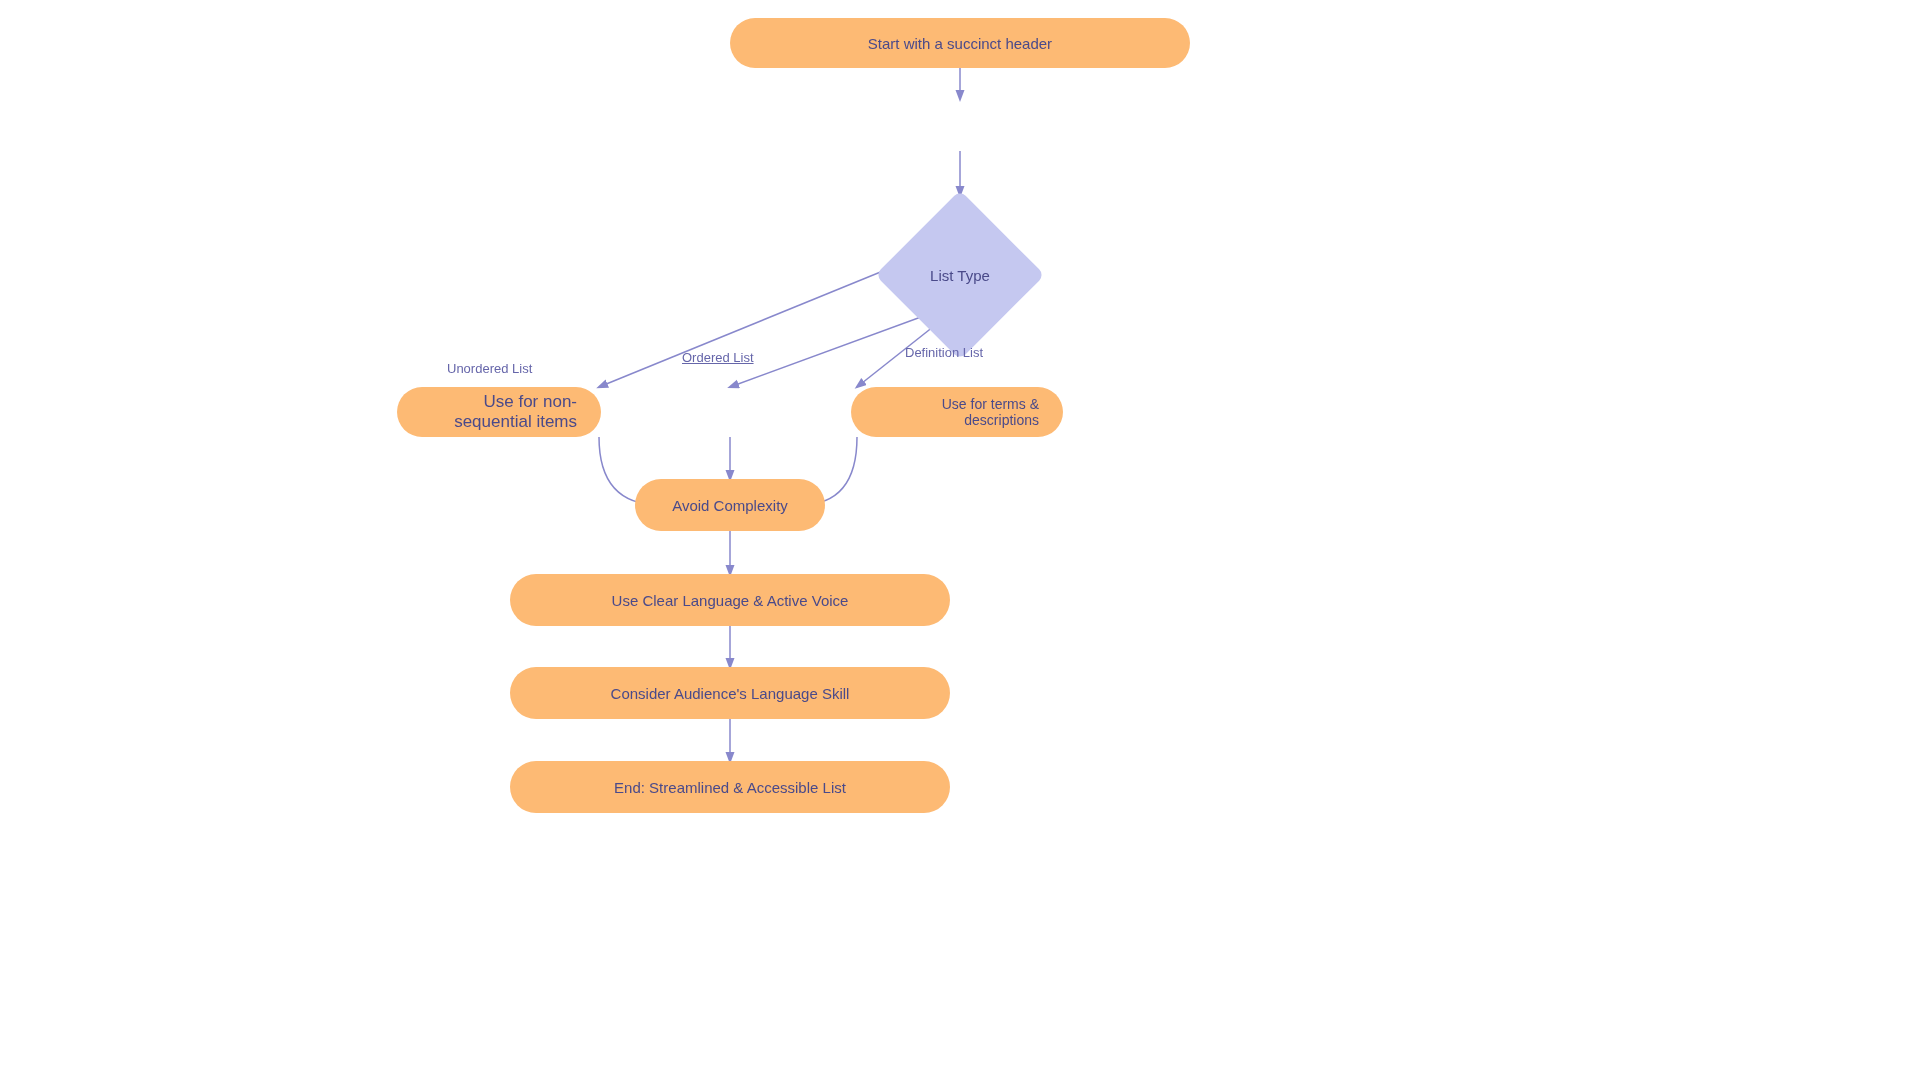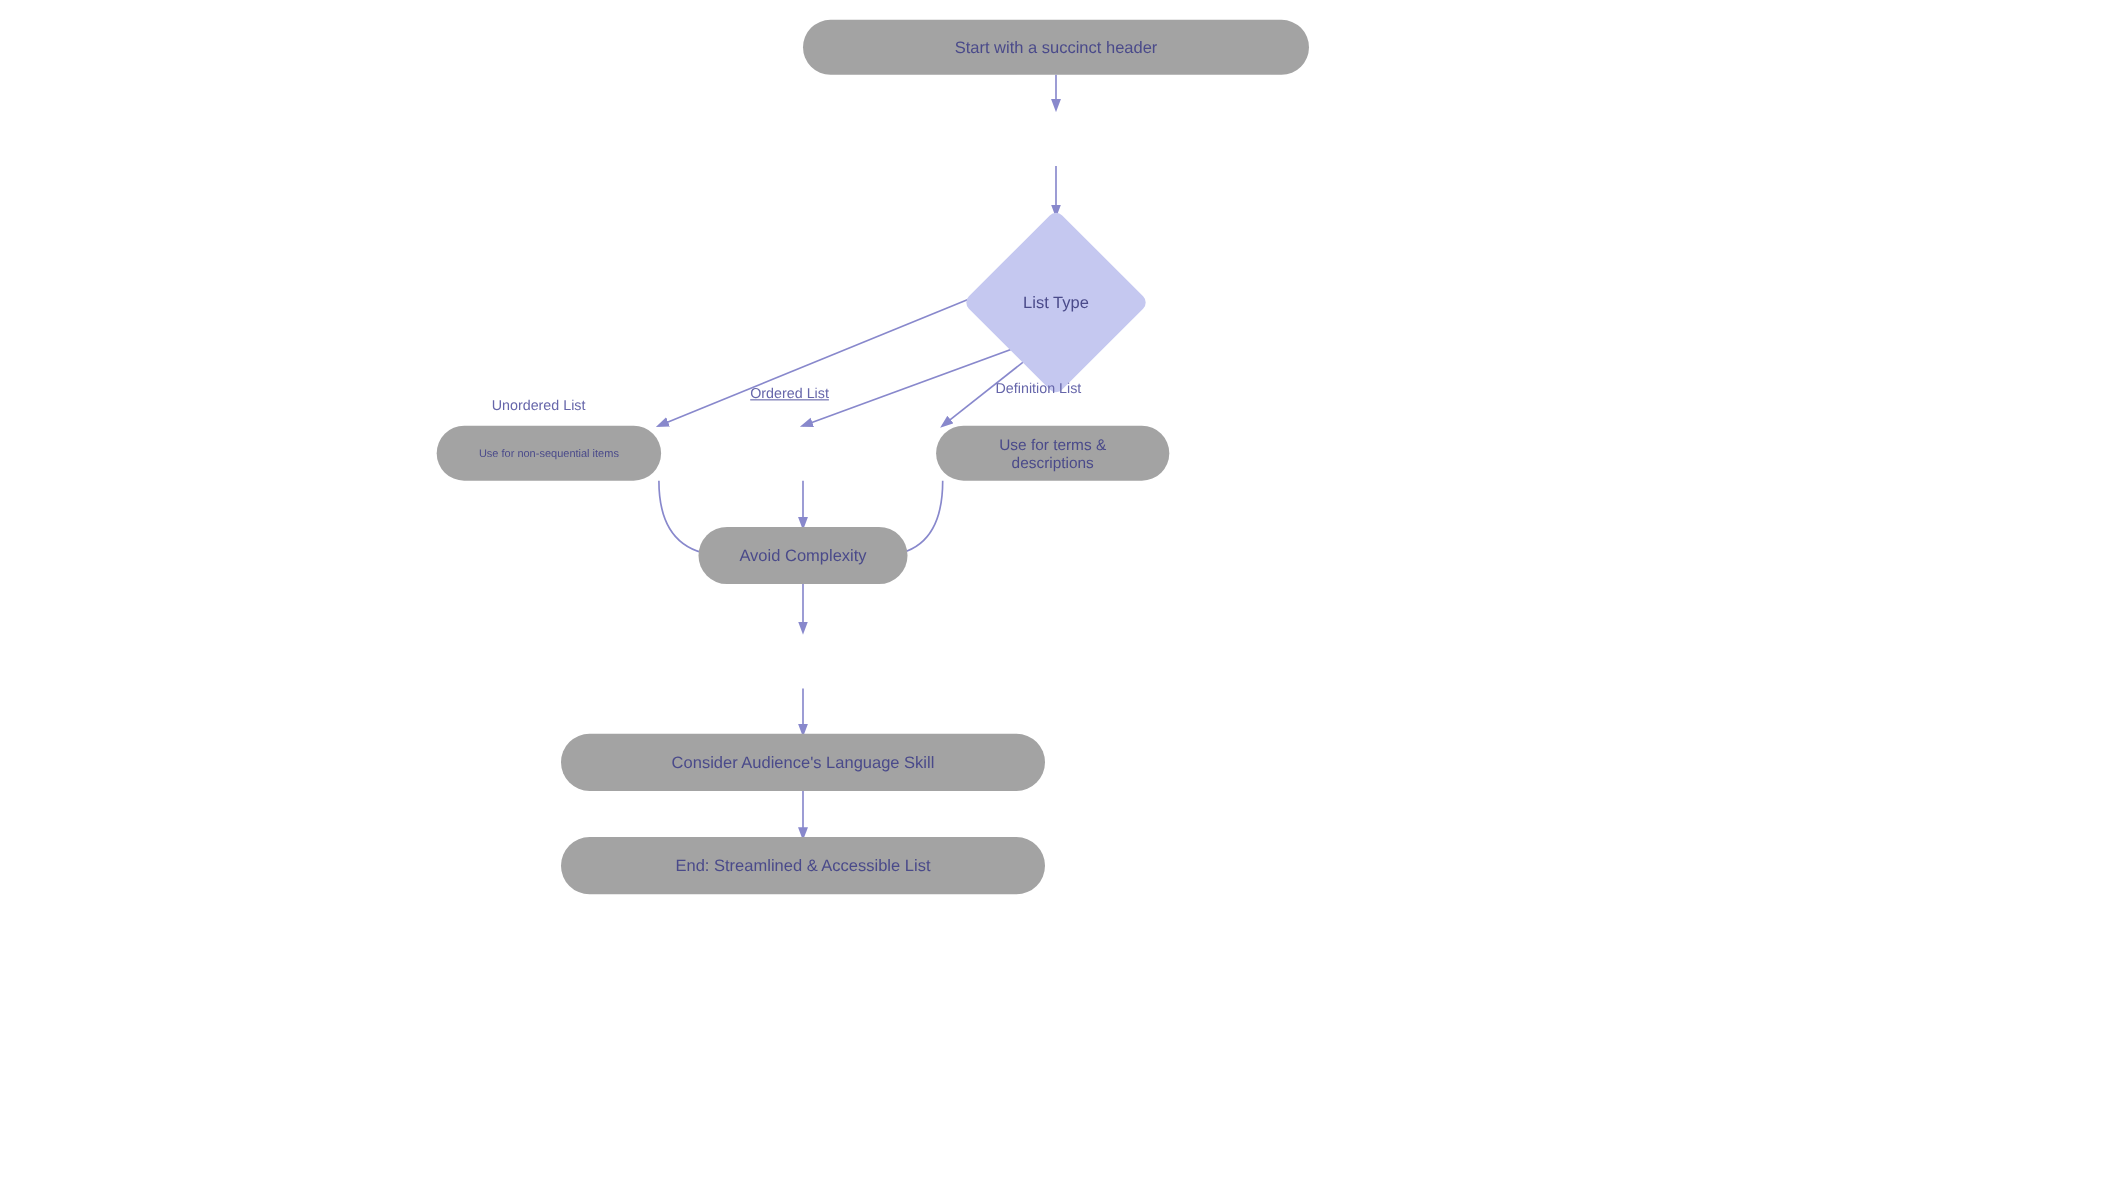"Start with a succinct header" .rounded-rect { background: #a3a3a3 -> #fdba74; text-align: none -> right }
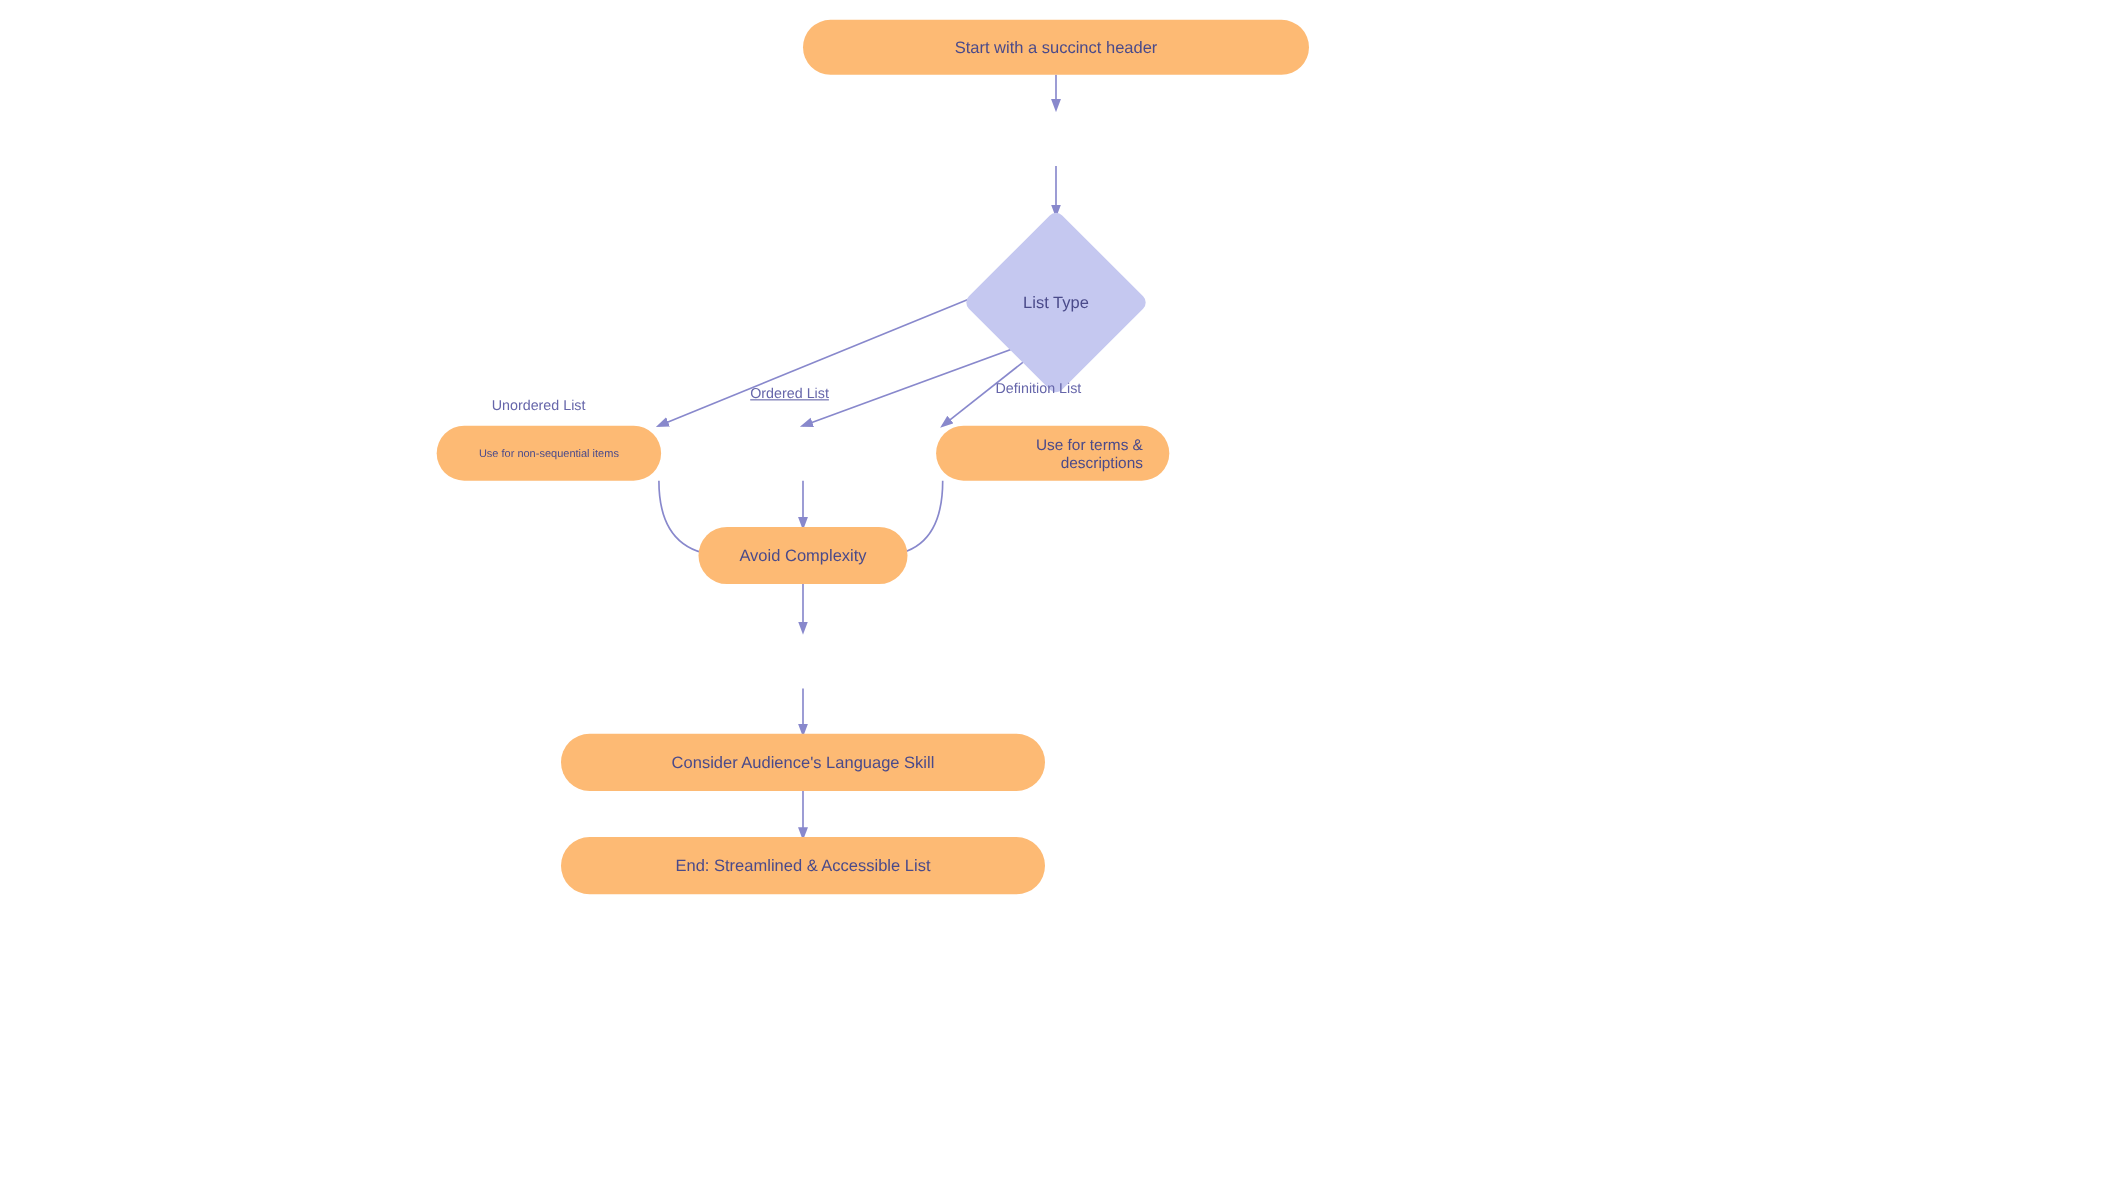"Use for non-sequential items" div.node { font-size: 10px -> 17px }
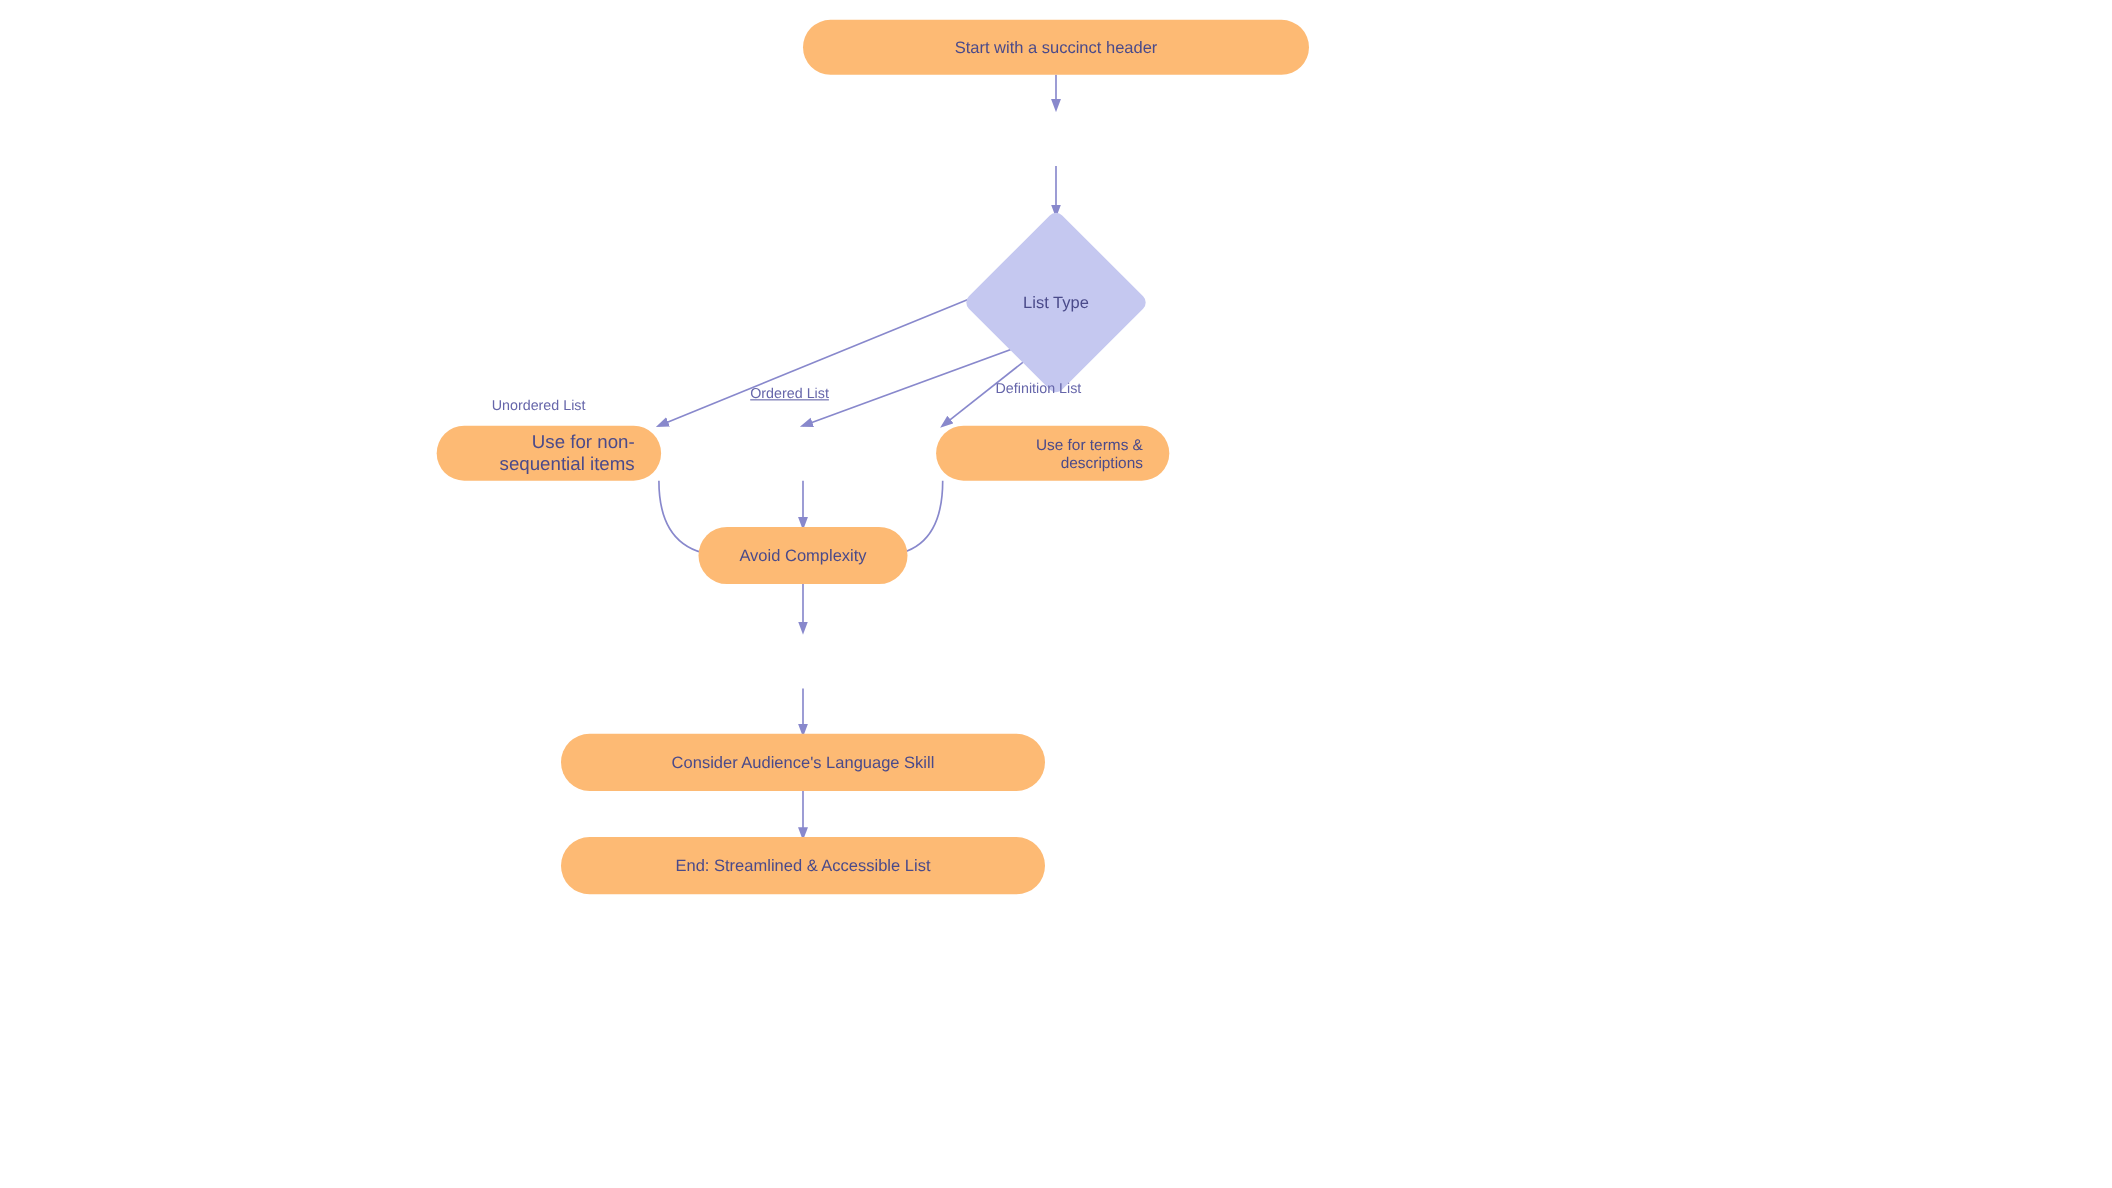"Use Clear Language & Active" div.node { html: none -> <div> <span>Use Clear Language &amp; Active Voice</span> </div> }
